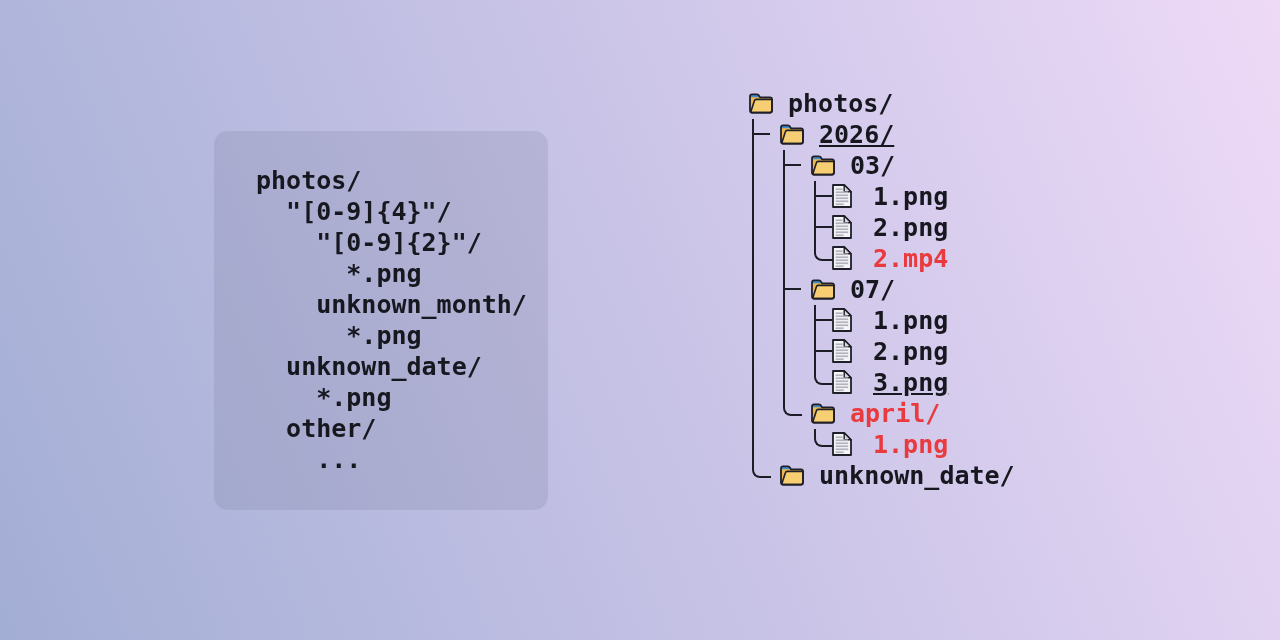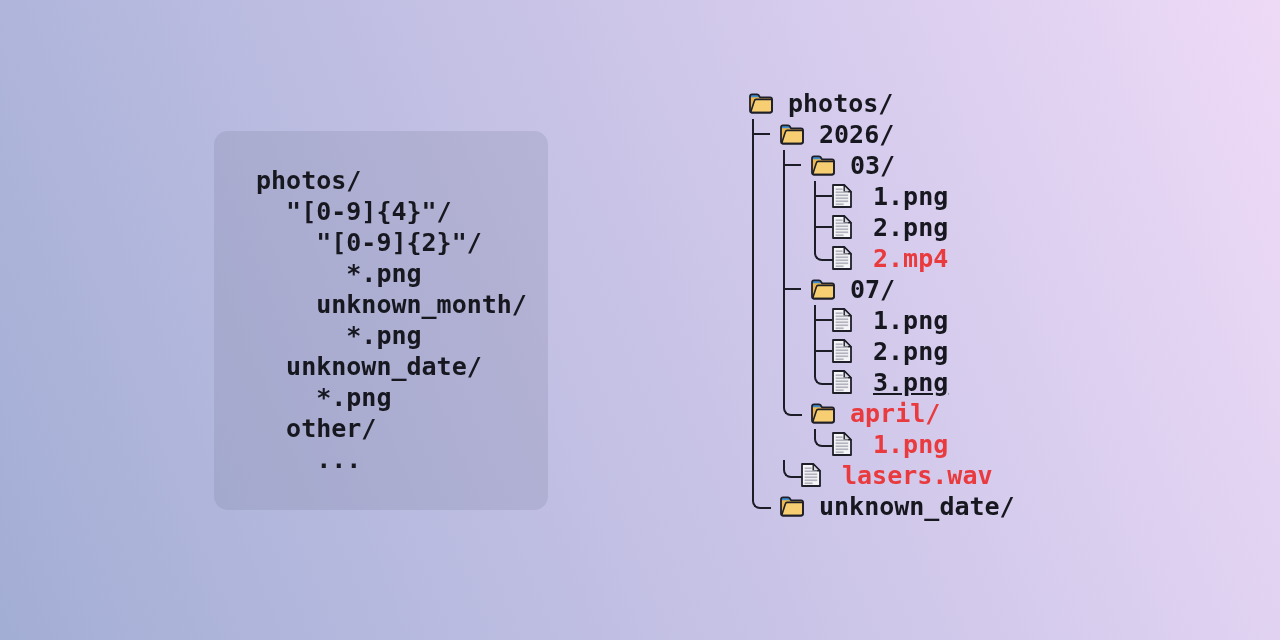"2026/" span.tree-label { text-decoration: none -> underline }
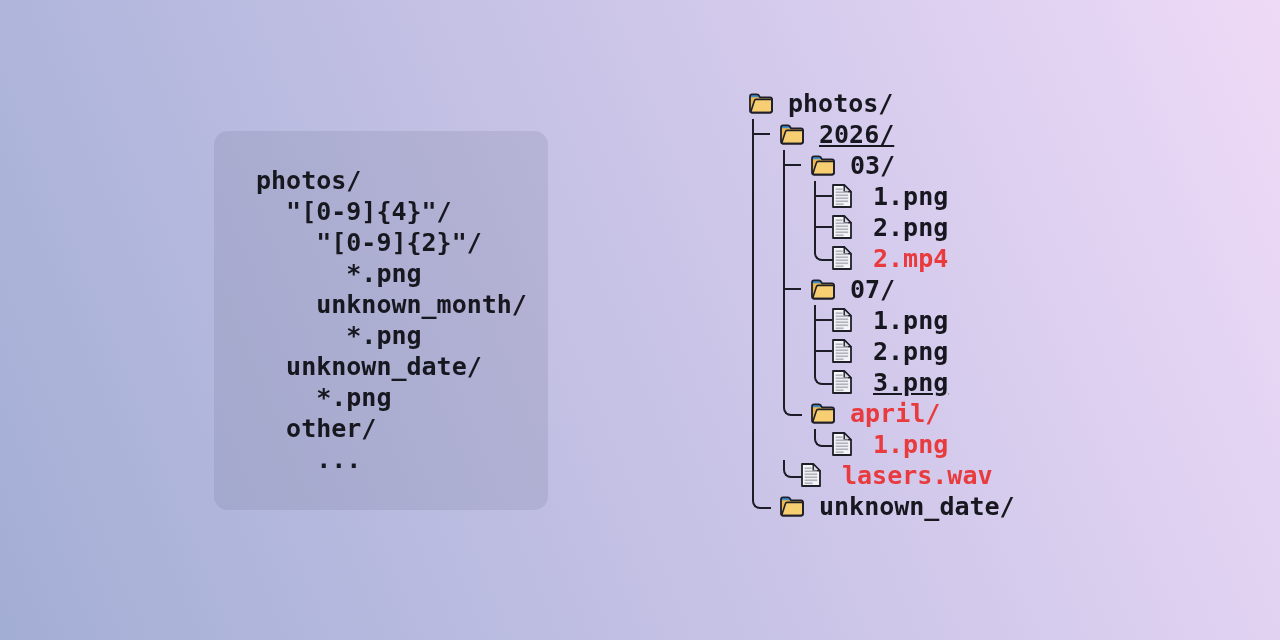"lasers.wav" div.tree-row { html: <div> <div></div> <div></div> <span> <svg> <path></path> <path></path> <rect></rect> <rect></rect> <rect></rect> <rect></rect> <rect></rect> <rect></rect> </svg> </span> <span>lasers.wav</span> </div> -> none }
